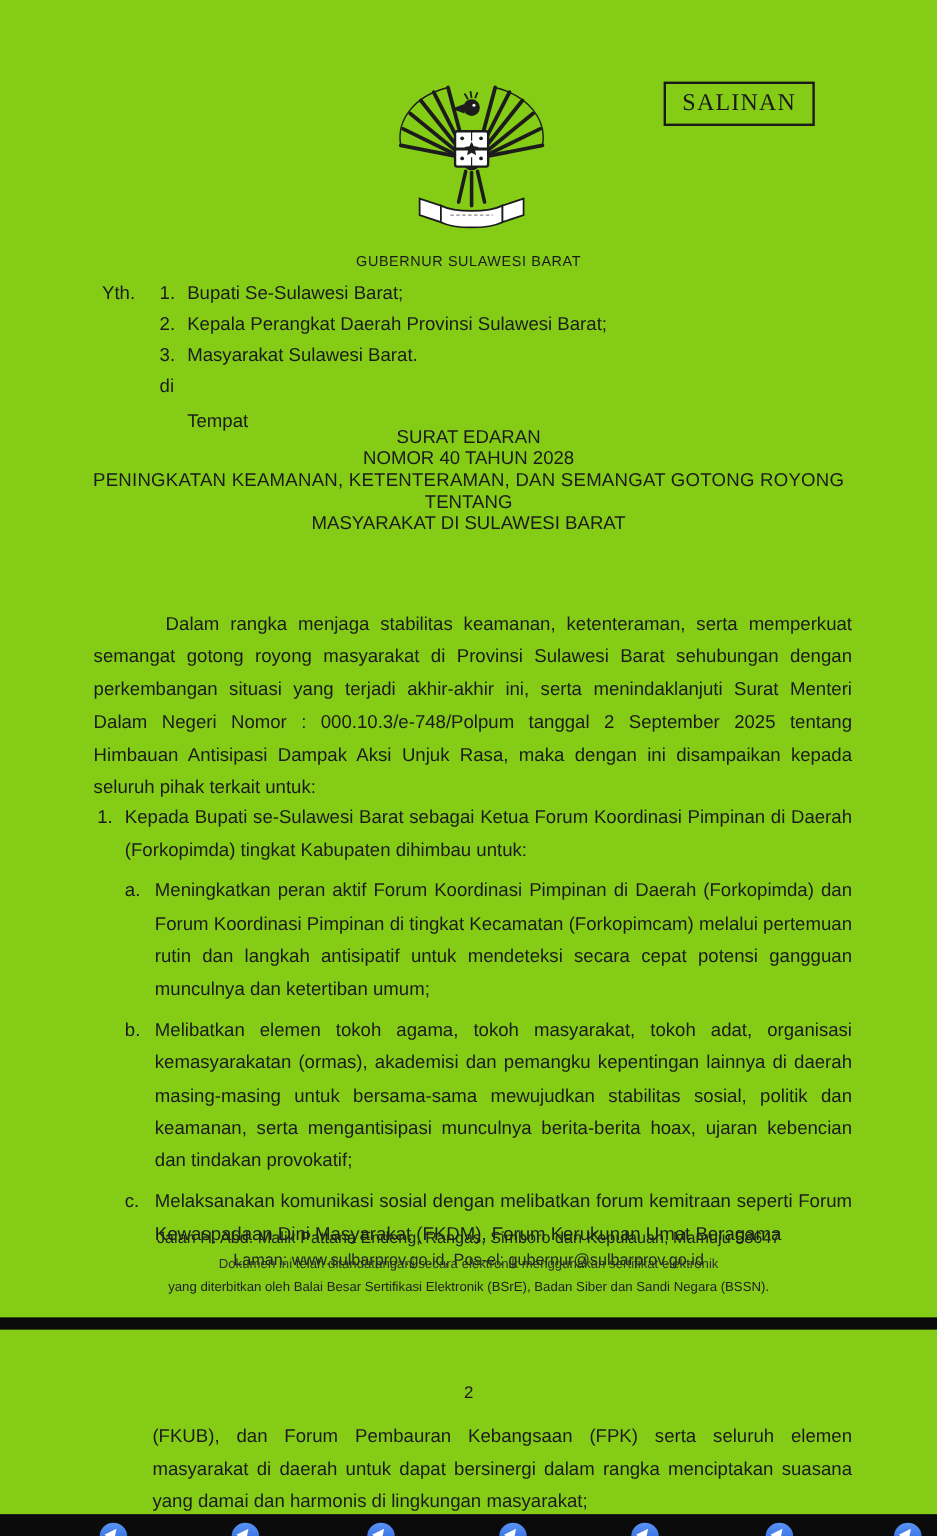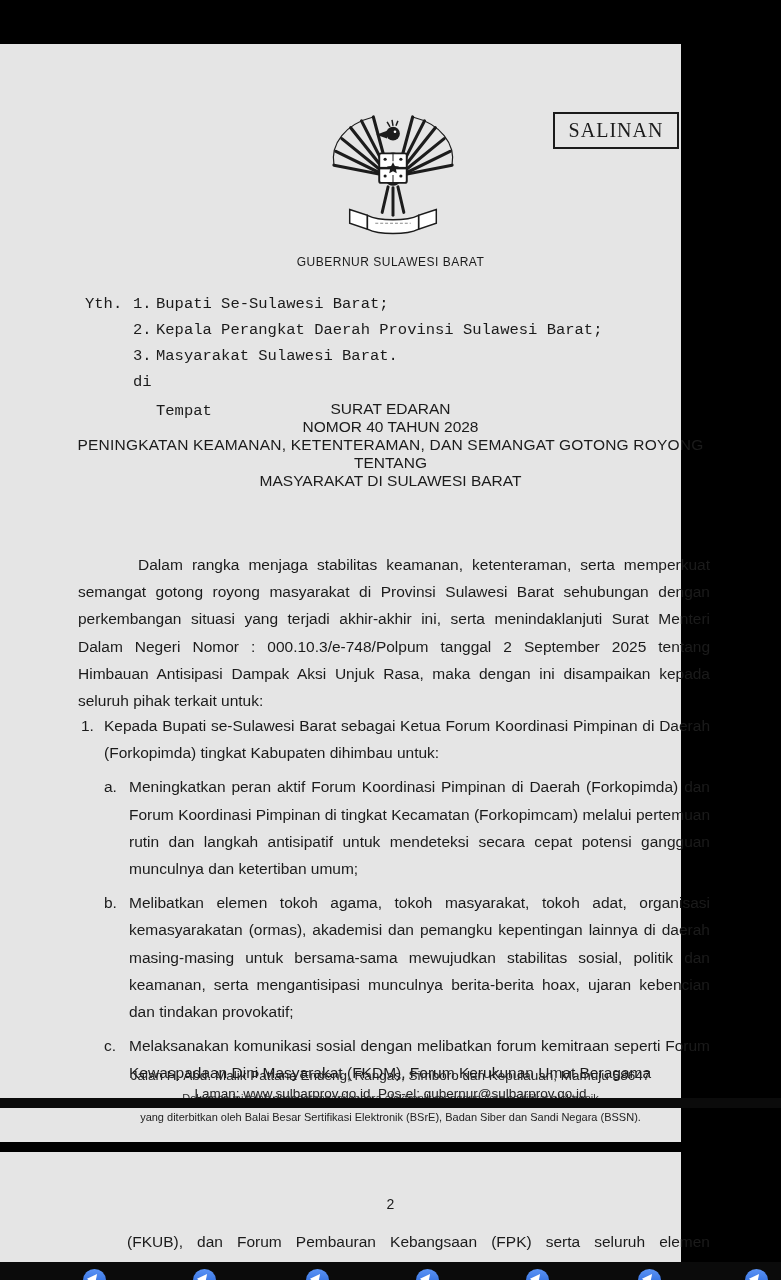"SALINAN" .page { background: #e5e5e5 -> #84cc16; margin-top: 44px -> none; width: 681px -> 781px }
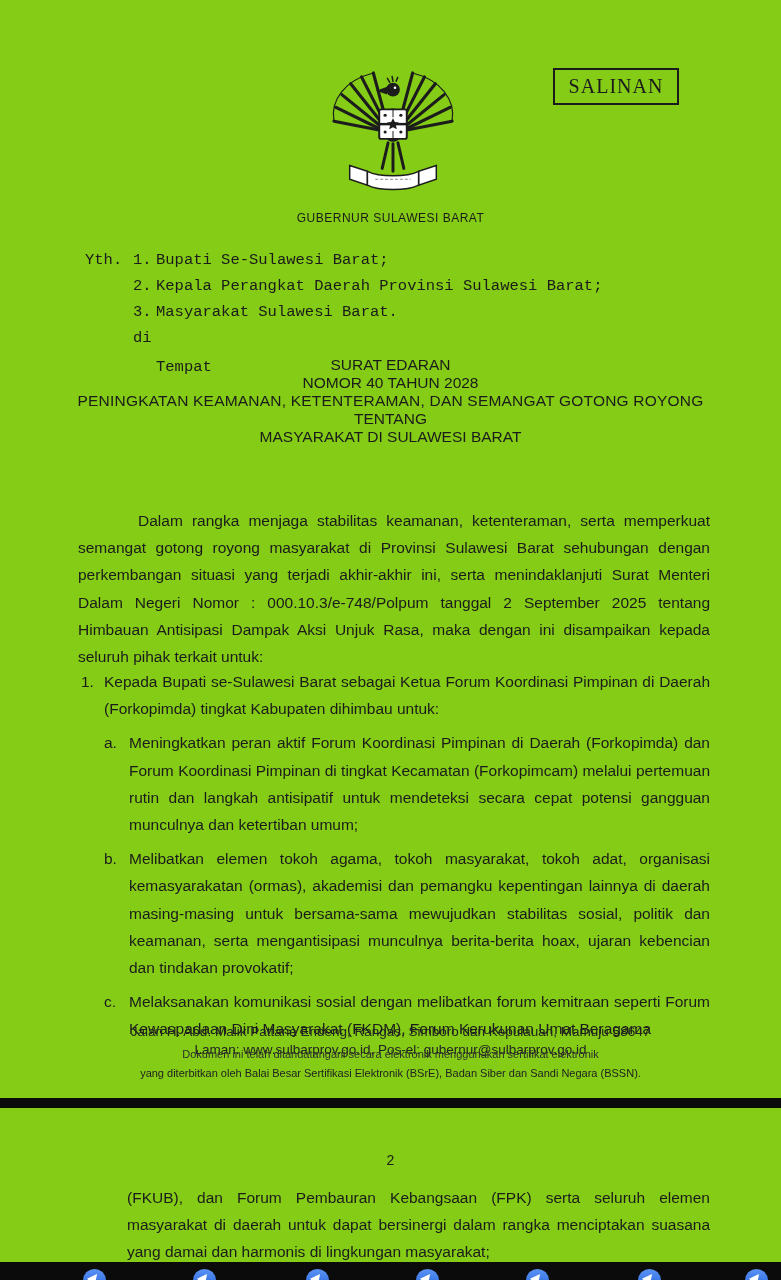"Yth." .addressee { font-family: Liberation Mono, monospace -> none; top: 247px -> 232px }
